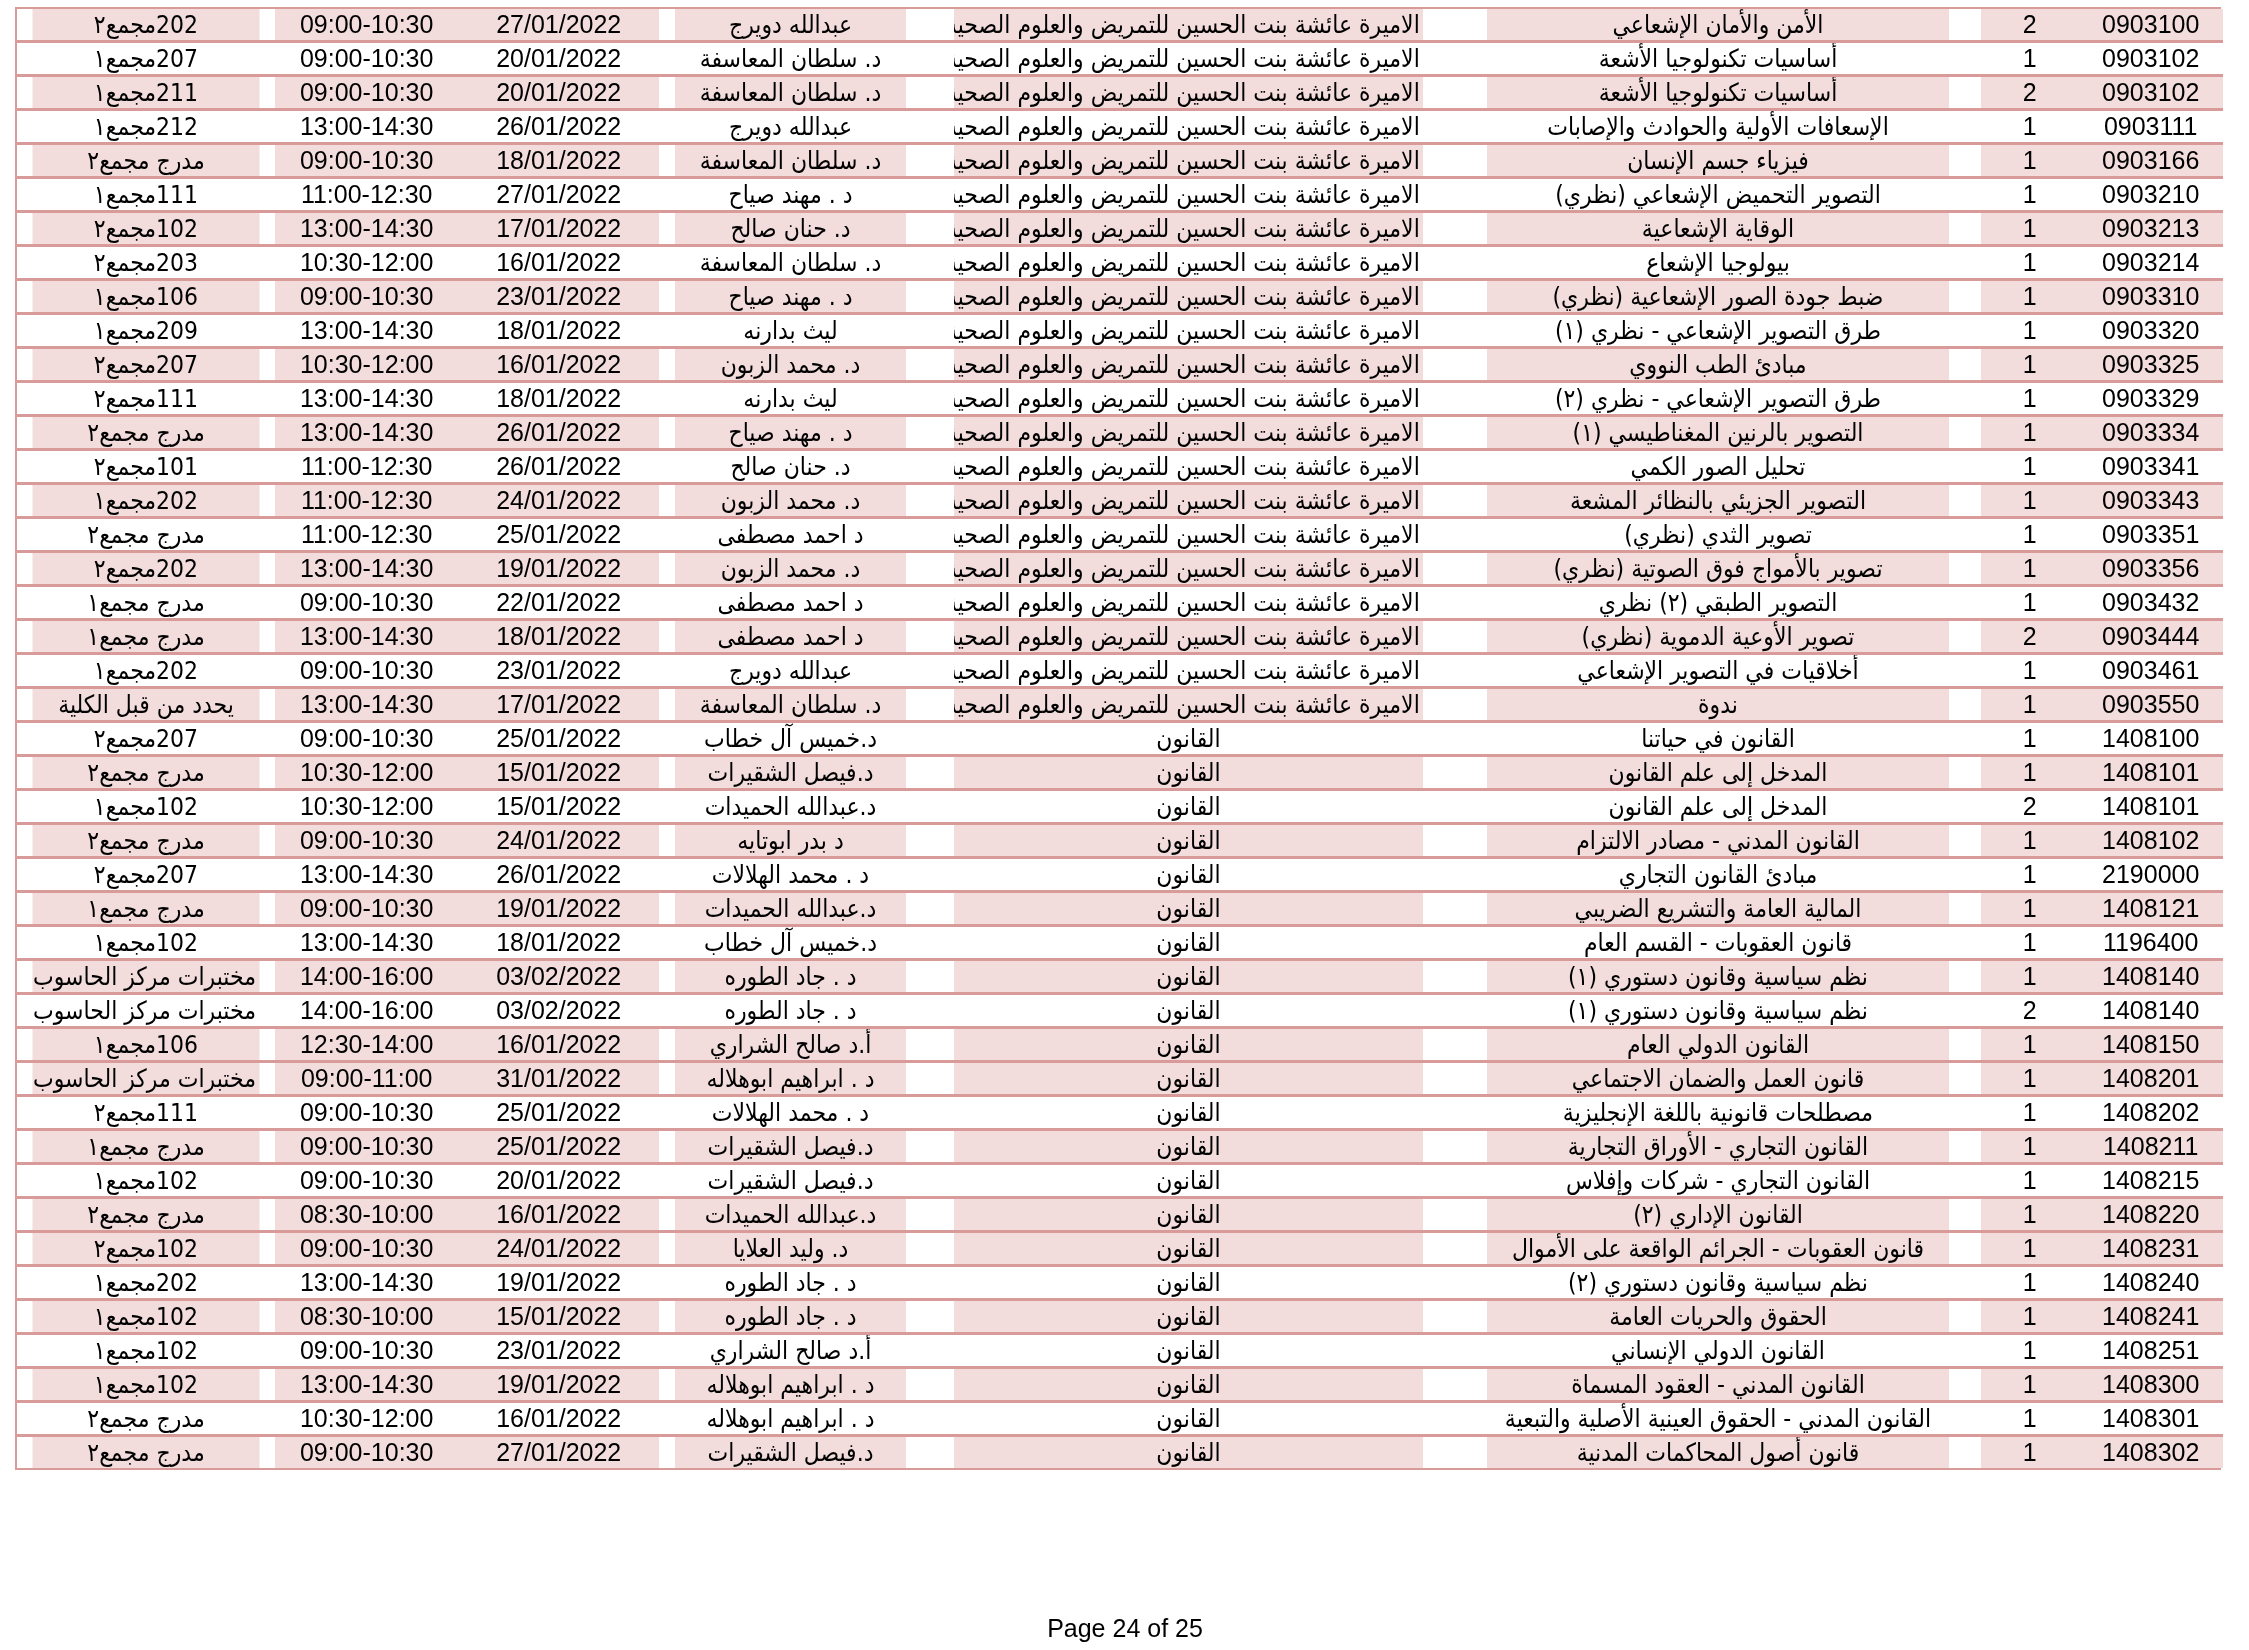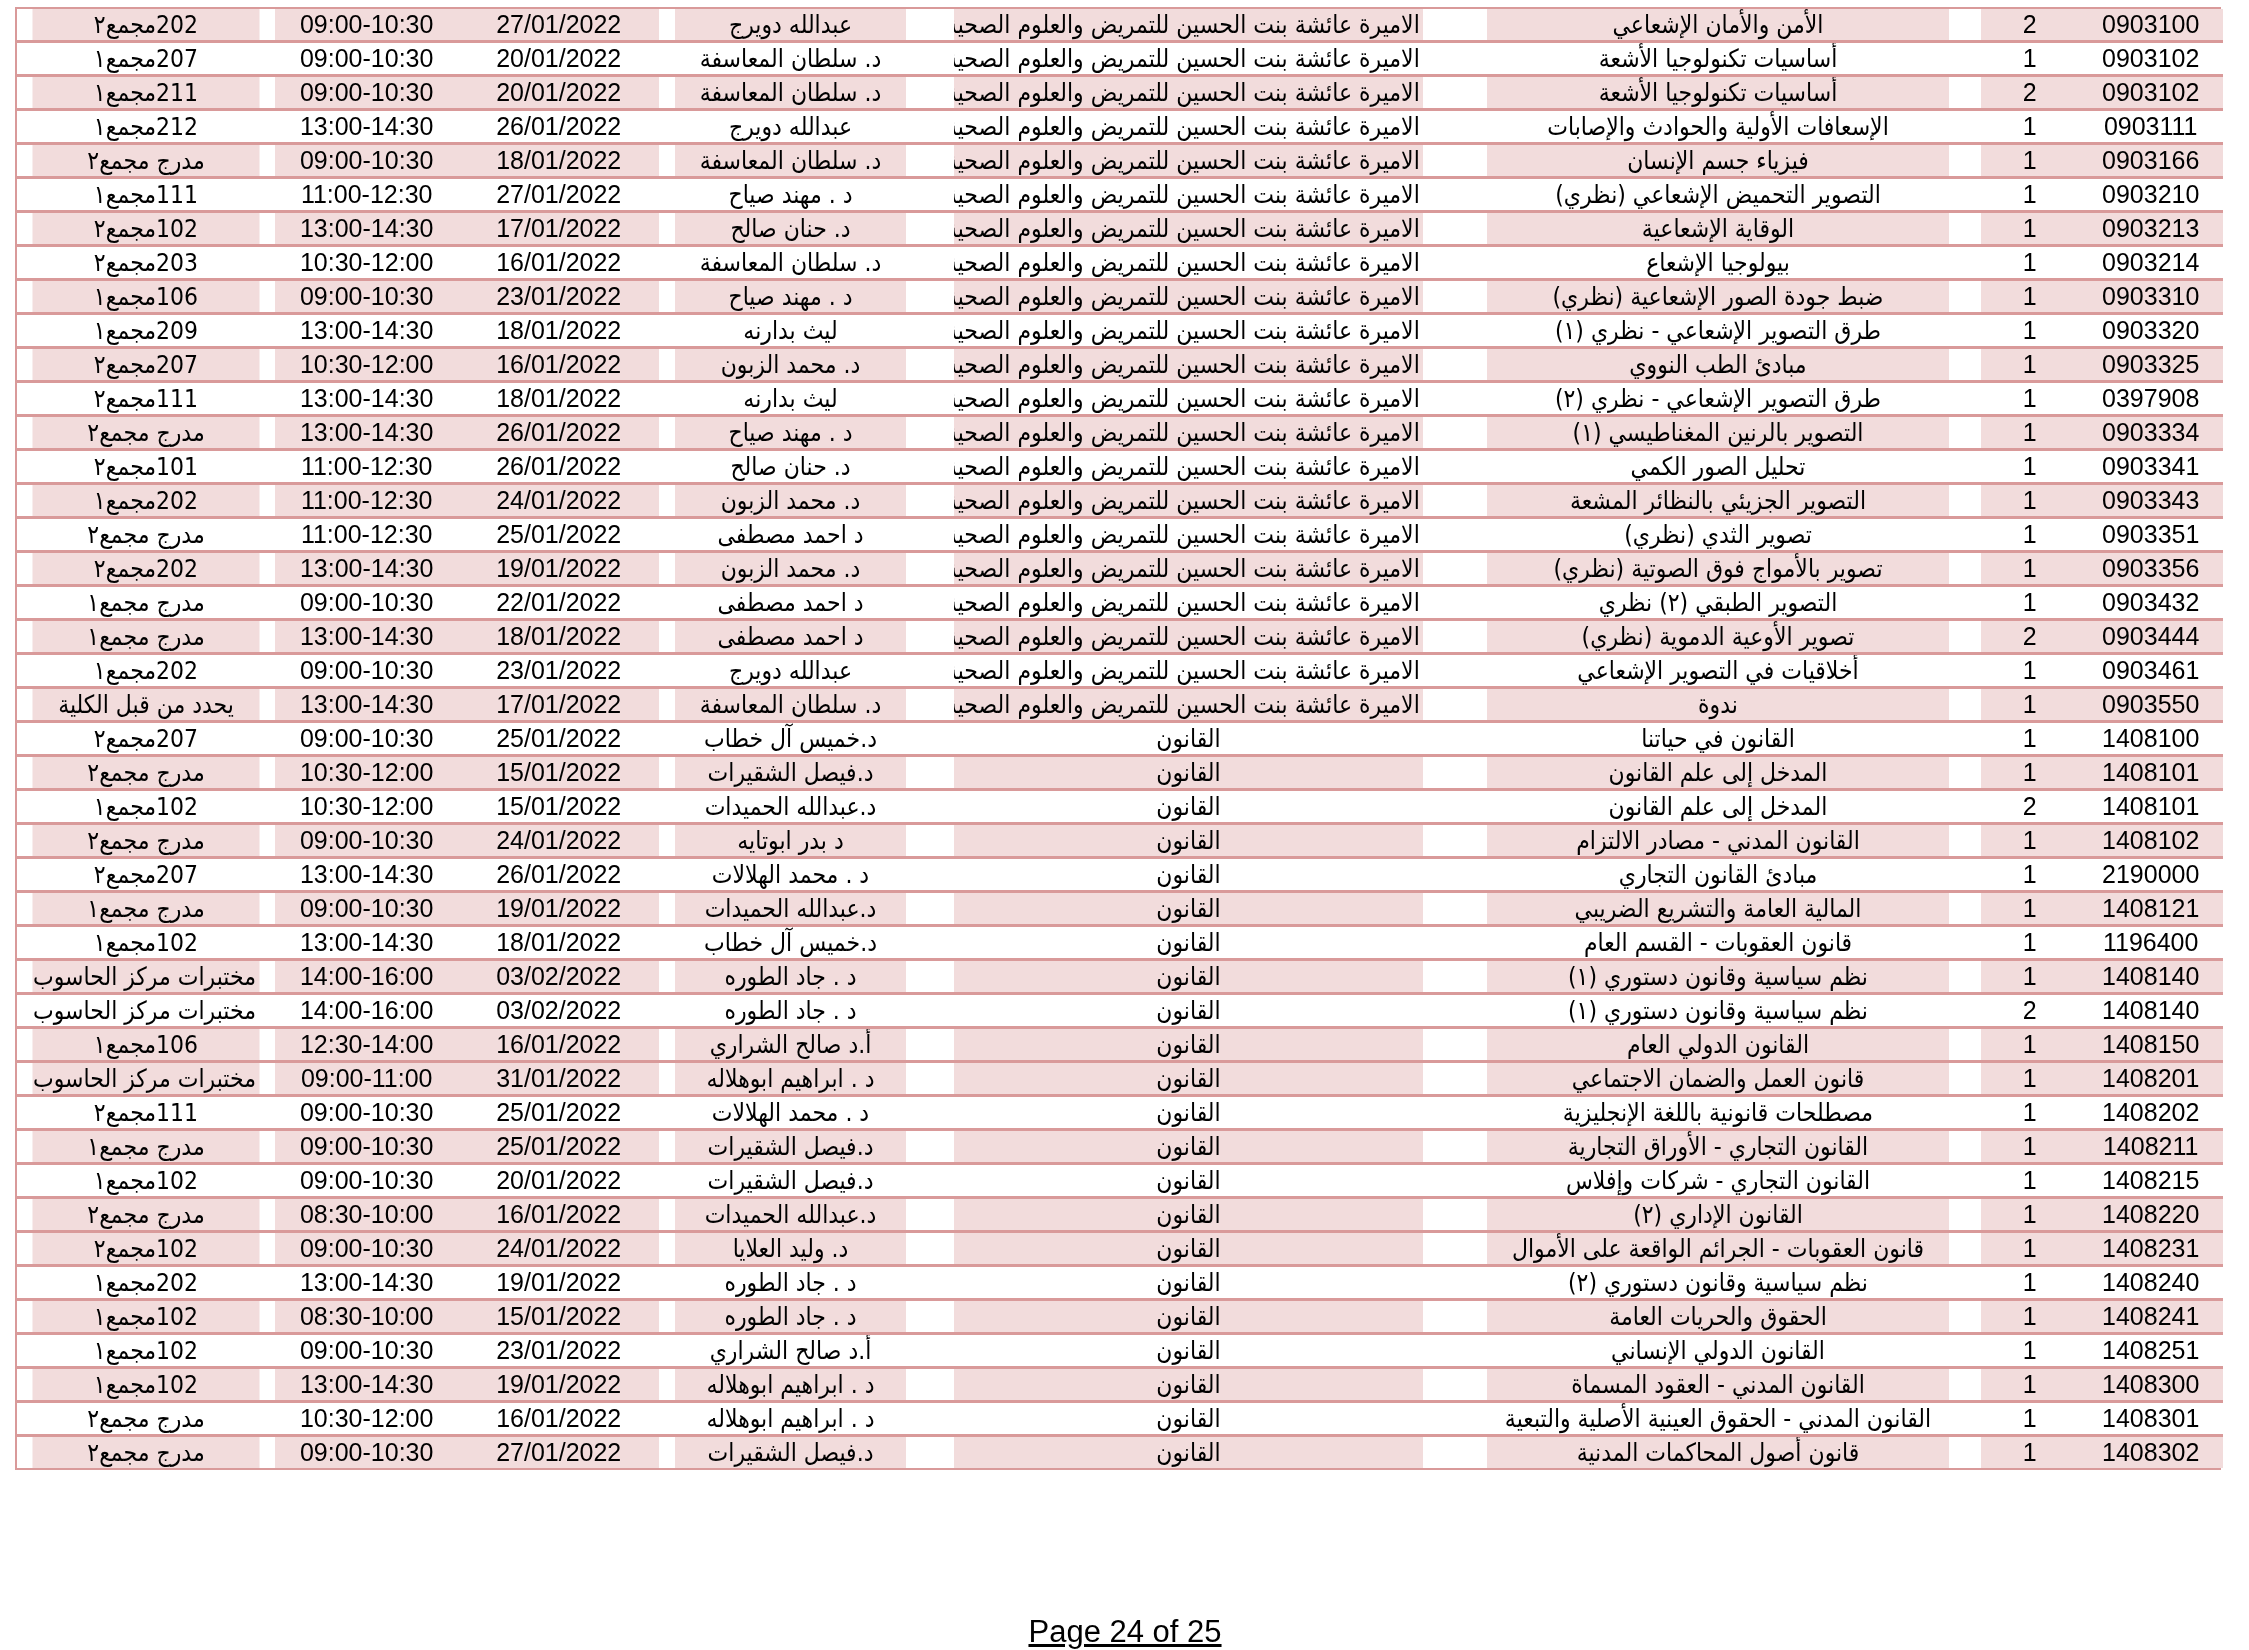"0397908" td.num { text: 0397908 -> 0903329 }
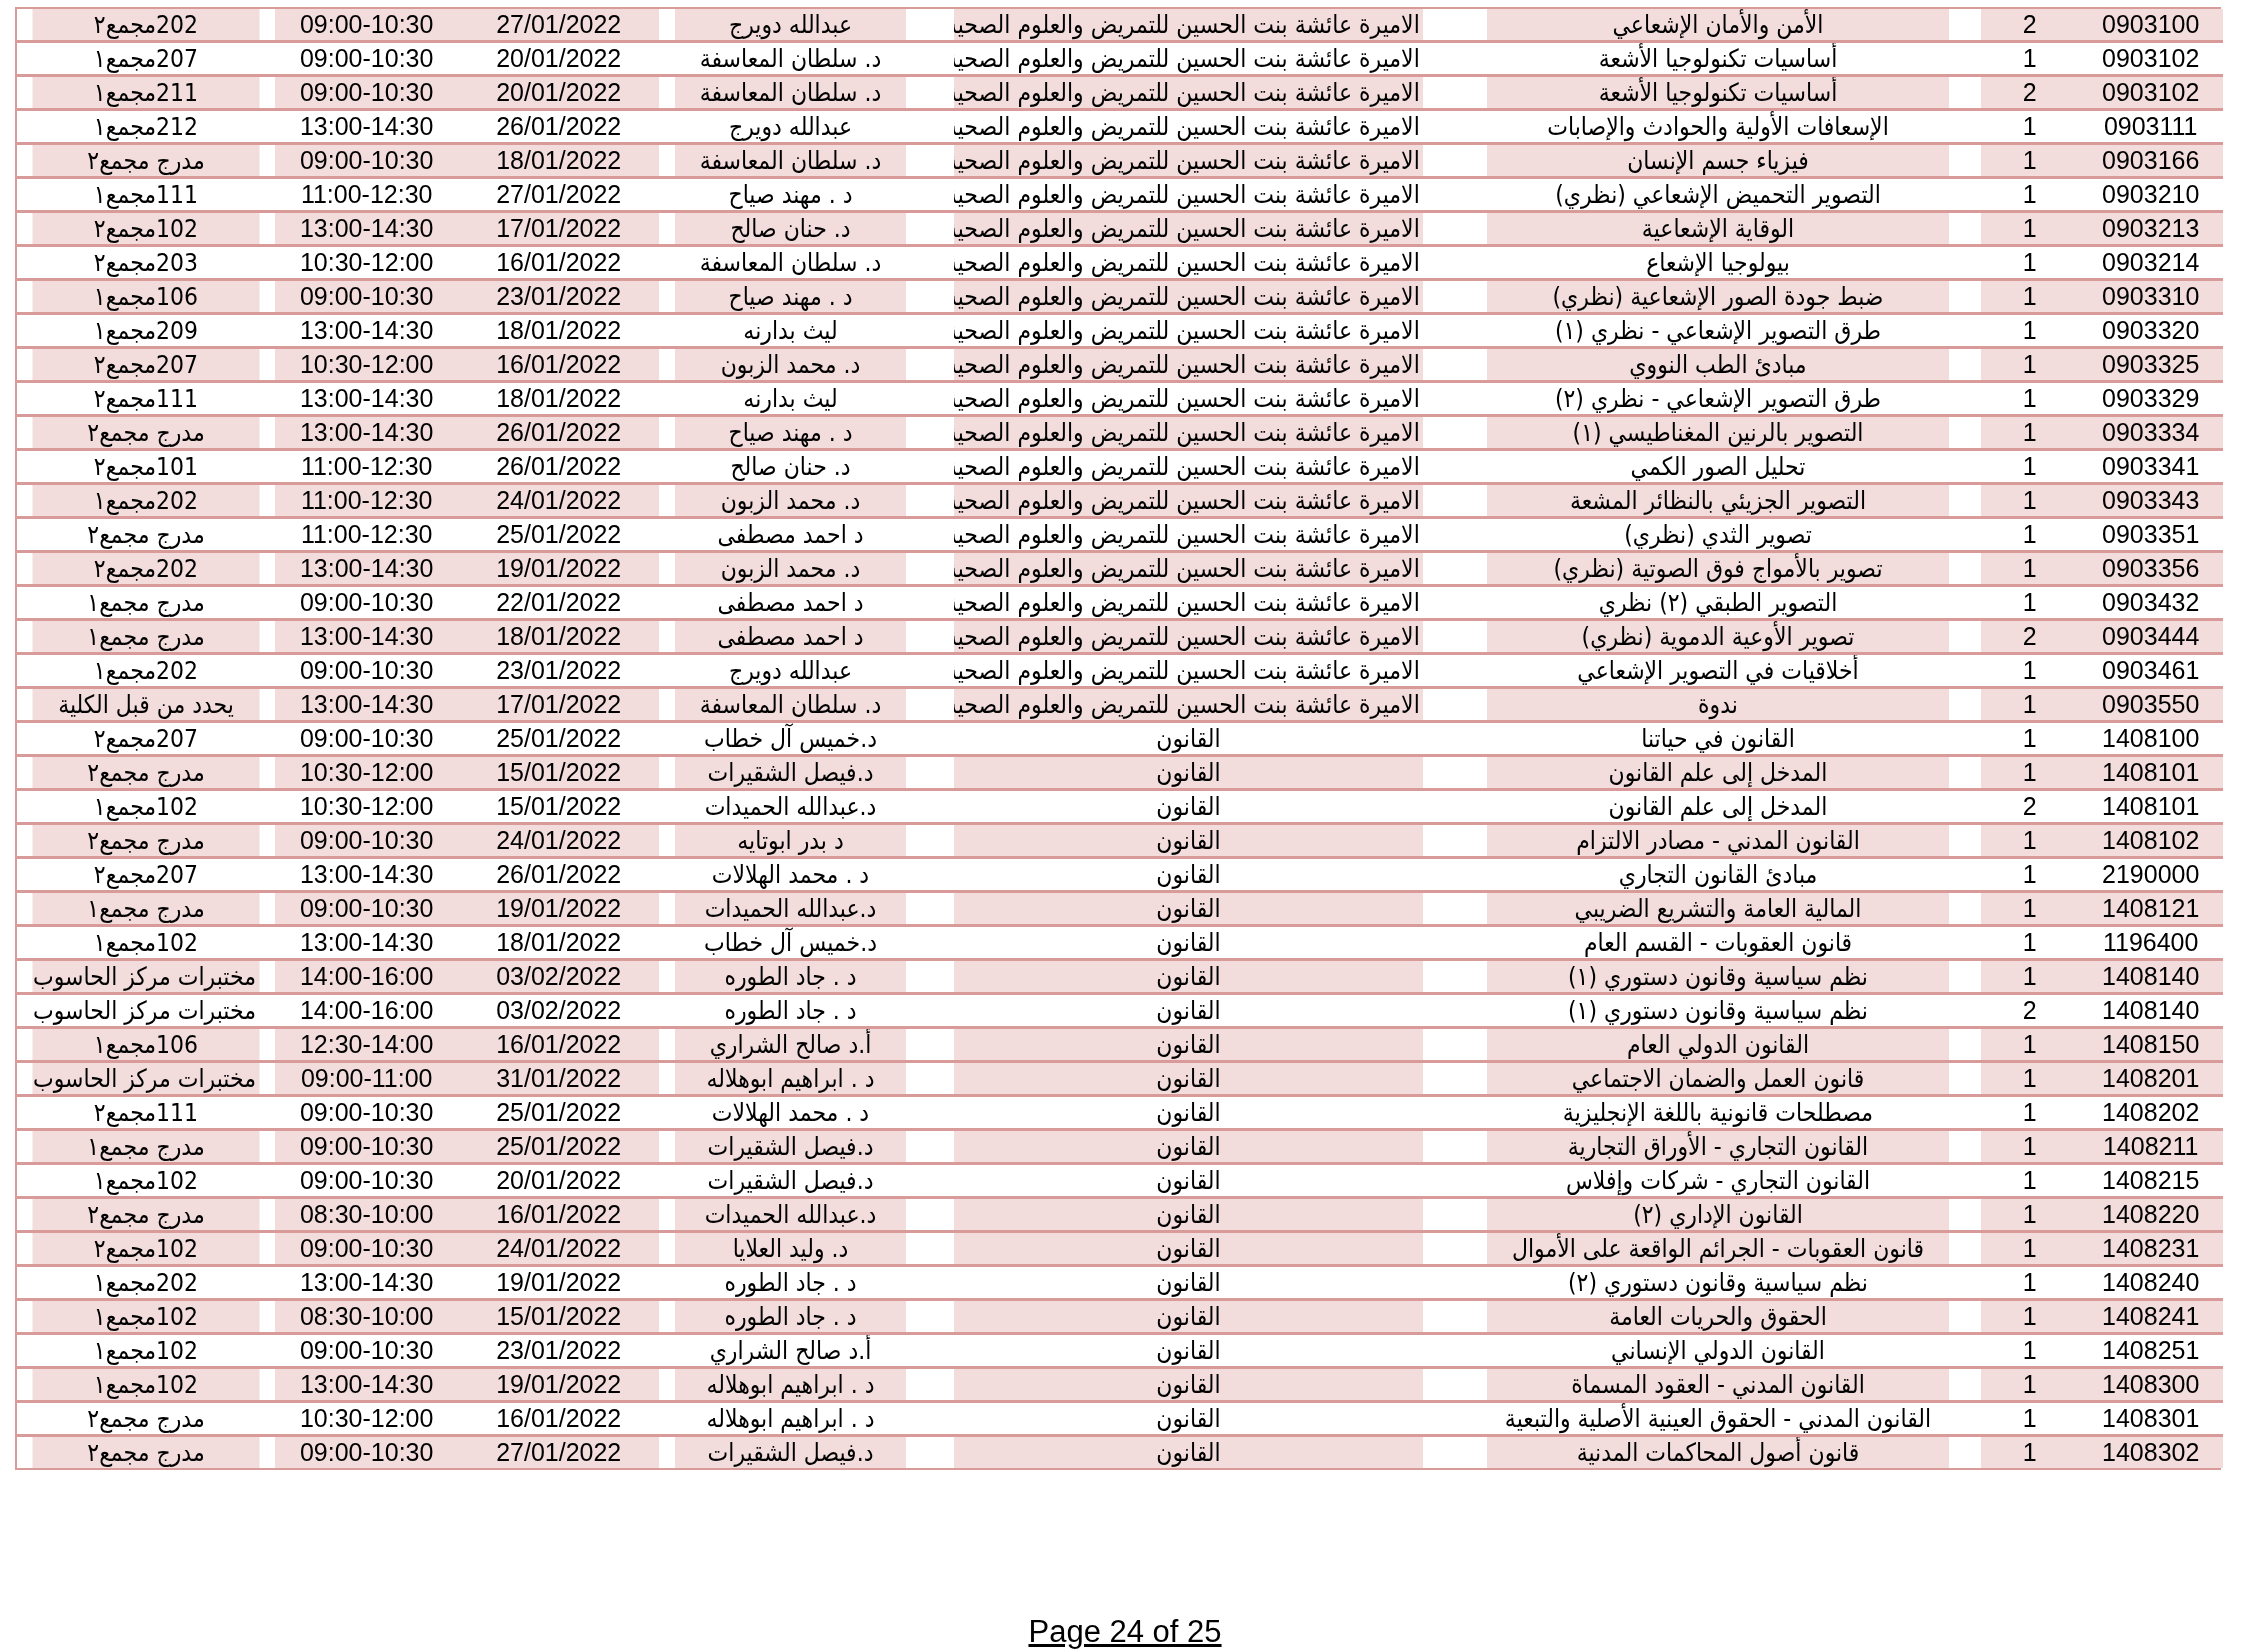"Page 24 of 25" .footer { font-size: 31px -> 25px; text-decoration: underline -> none }
